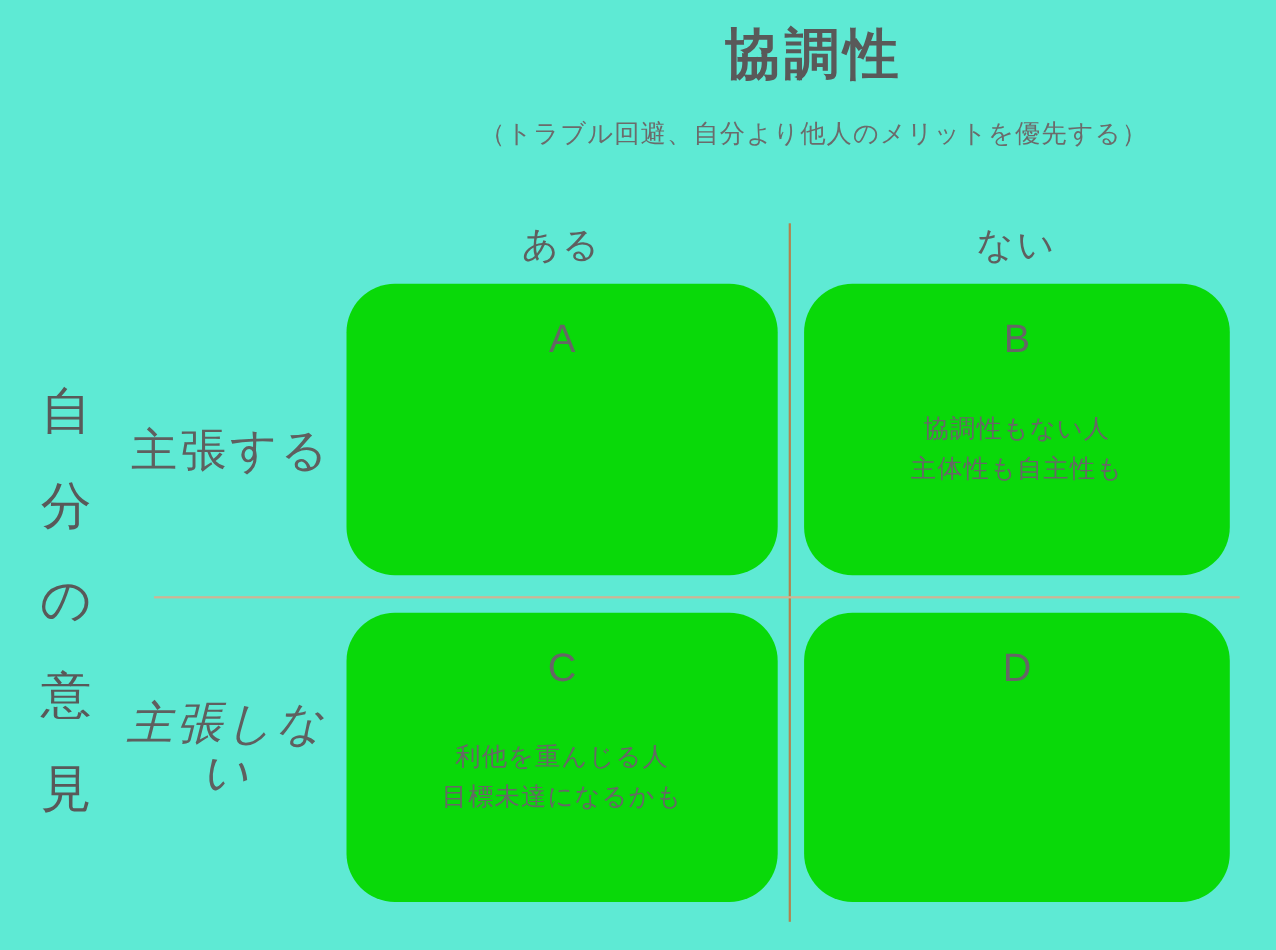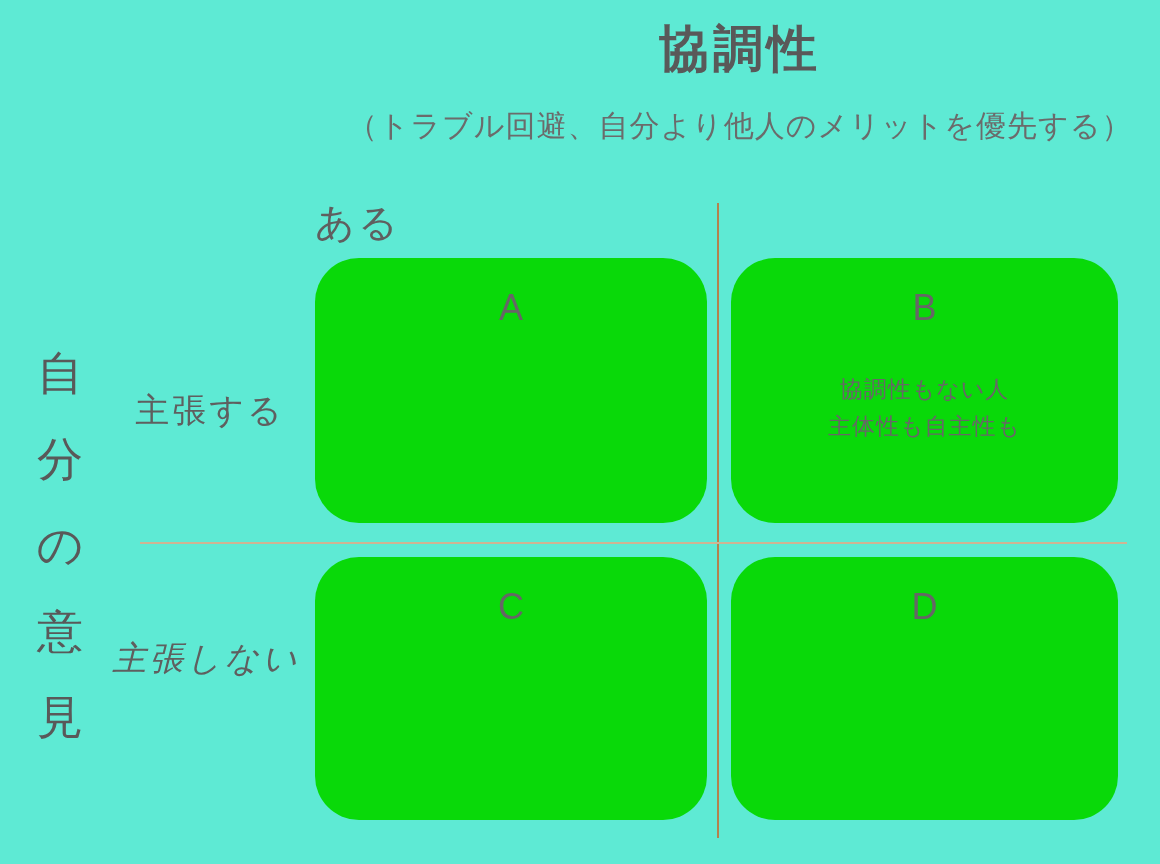"（トラブル回避、自分より他人のメリットを優先する）" .subtitle { font-size: 30px -> 23px }
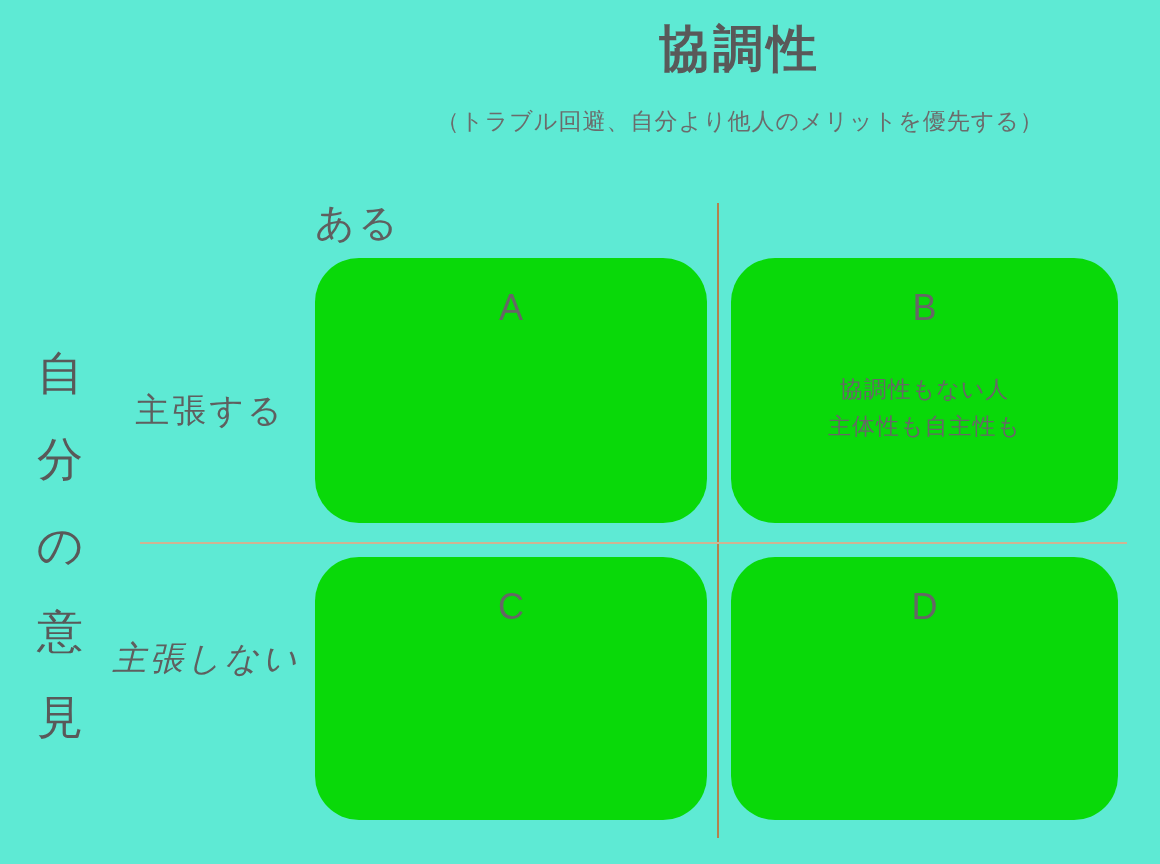"ある" .col-header { font-size: 39px -> 33px; text-align: left -> center }
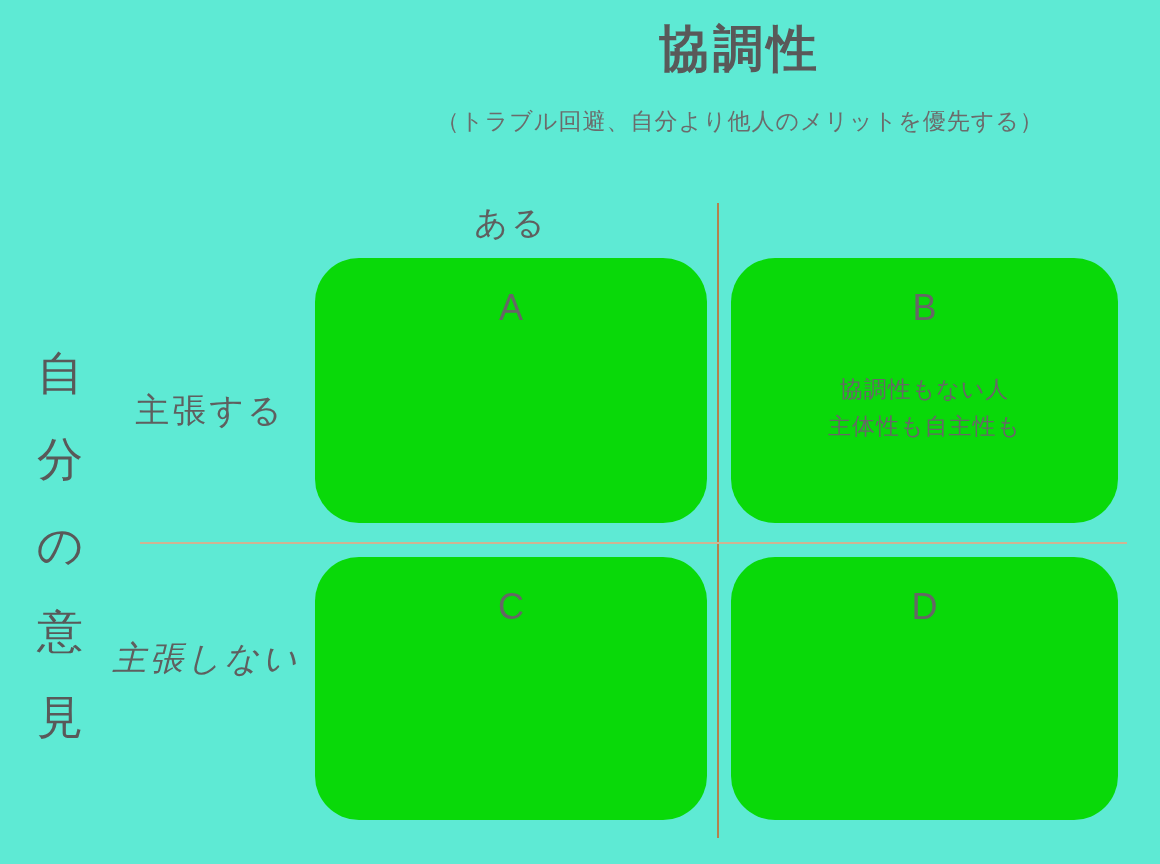"ない" div.col-header { html: none -> <div>ない</div> }
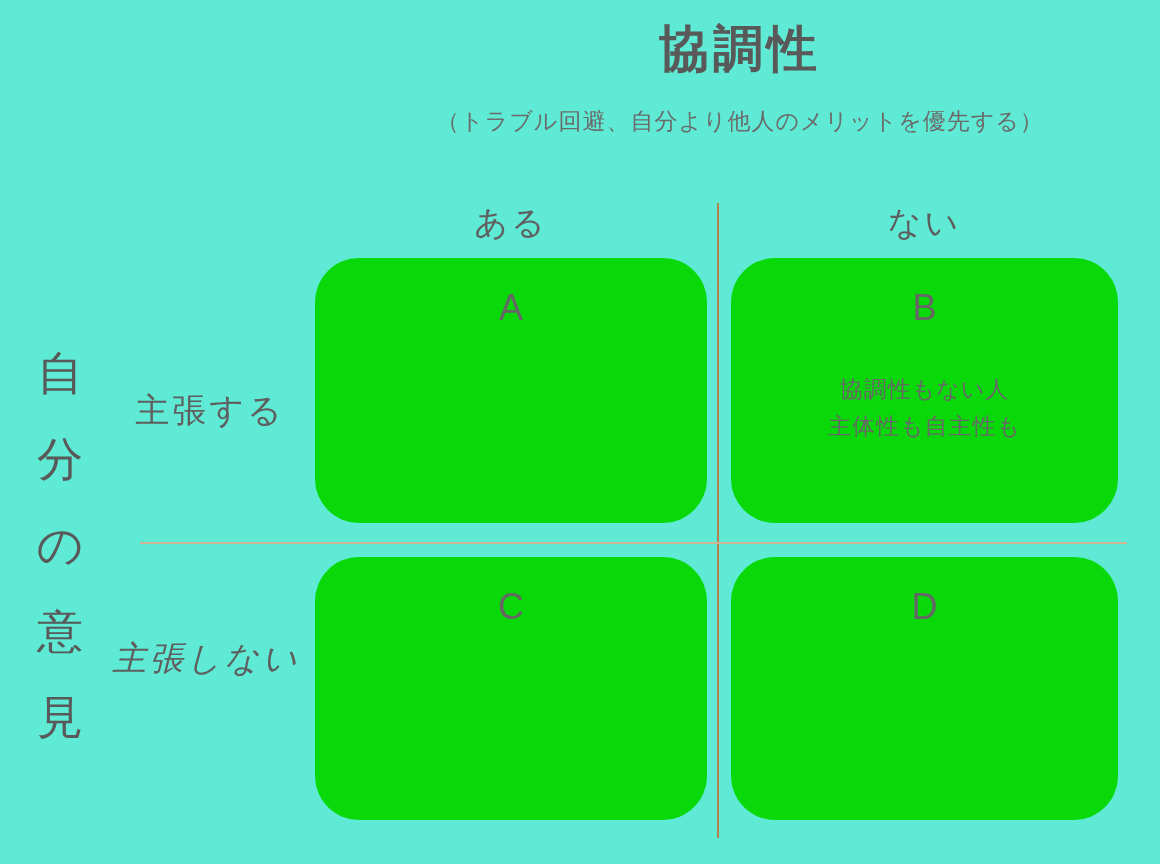"主張する" .row-label { font-size: 34px -> 42px }
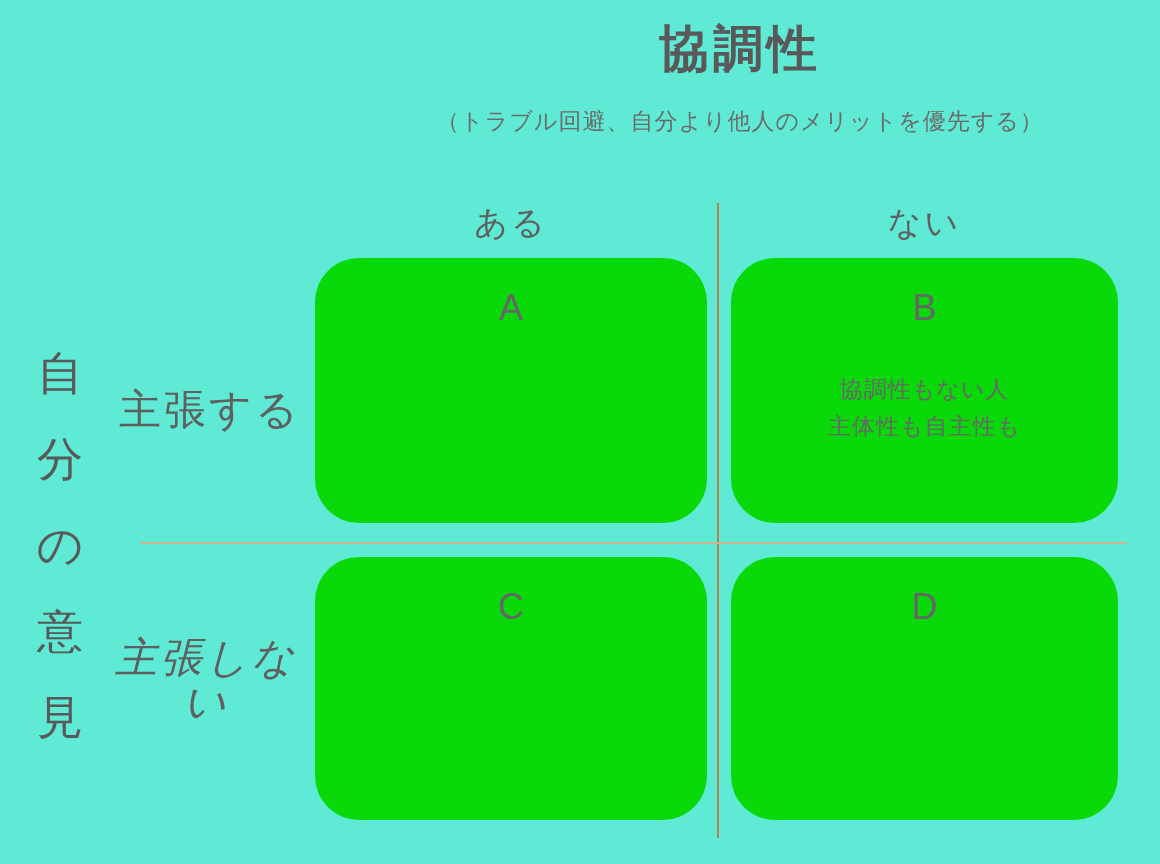"利他を重んじる人" div.q-body { html: none -> <div> <div>利他を重んじる人</div> <div>目標未達になるかも</div> </div> }
